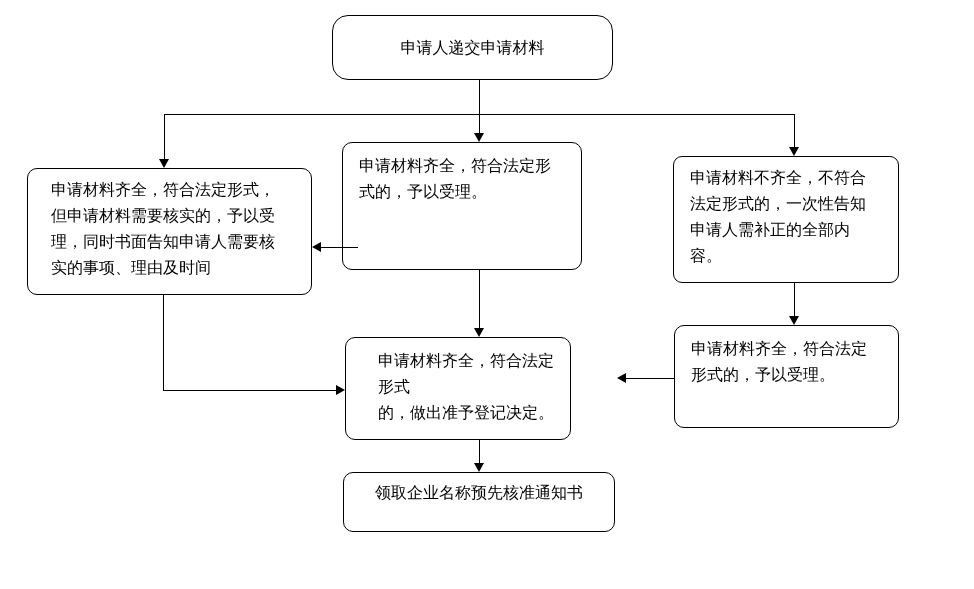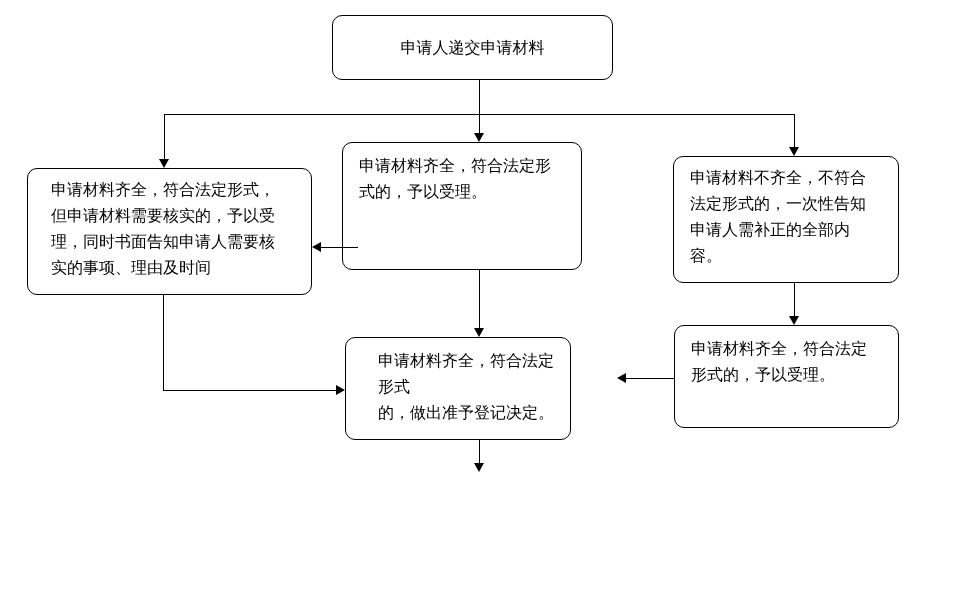"申请人递交申请材料" .center-text { border-radius: none -> 16px }
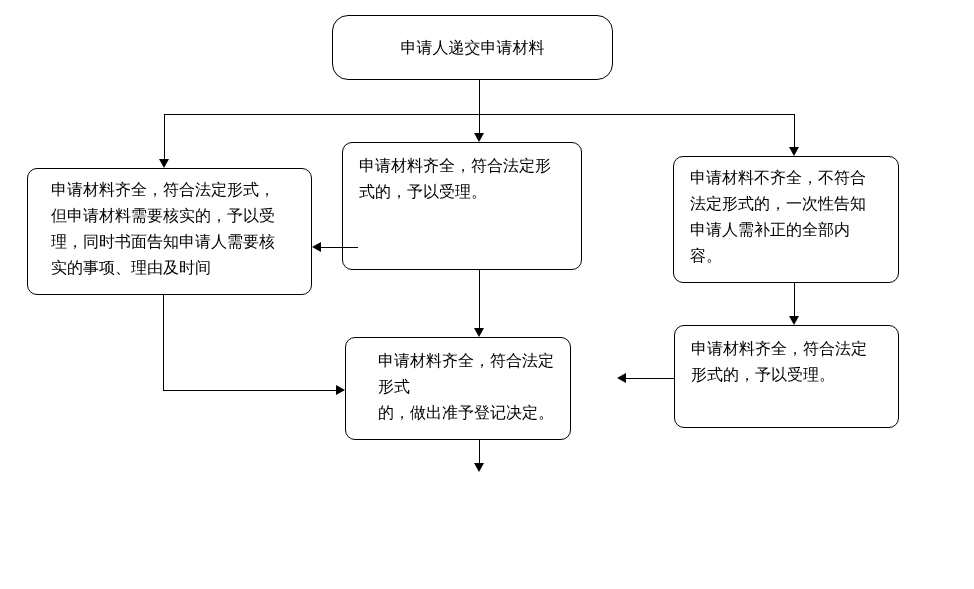"申请材料不齐全，不符合" #node-incomplete { border-radius: none -> 9px }
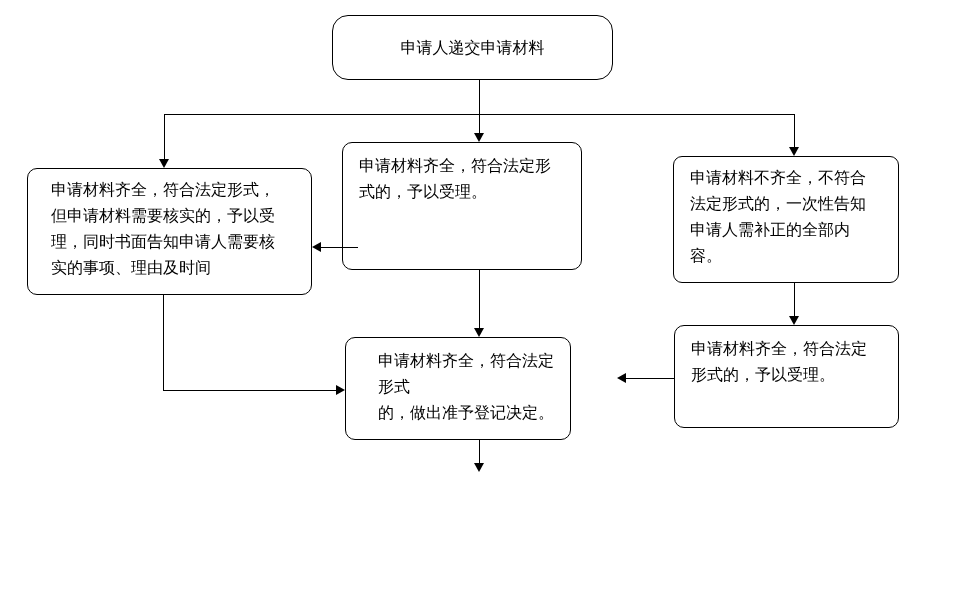"领取企业名称预先核准通知书" div.node { html: none -> <div> <span>领取企业名称预先核准通知书</span> </div> }
